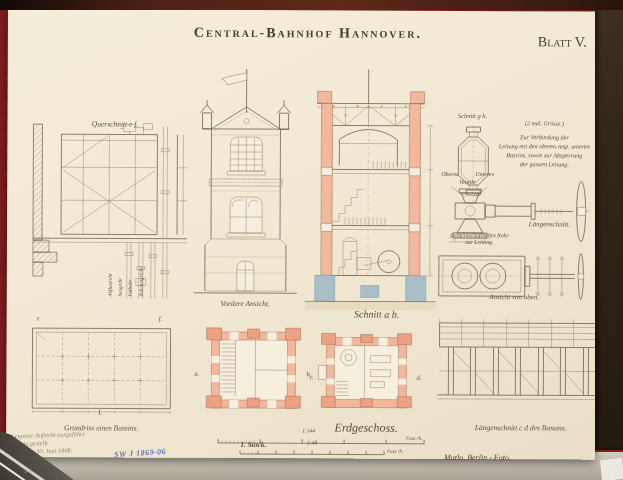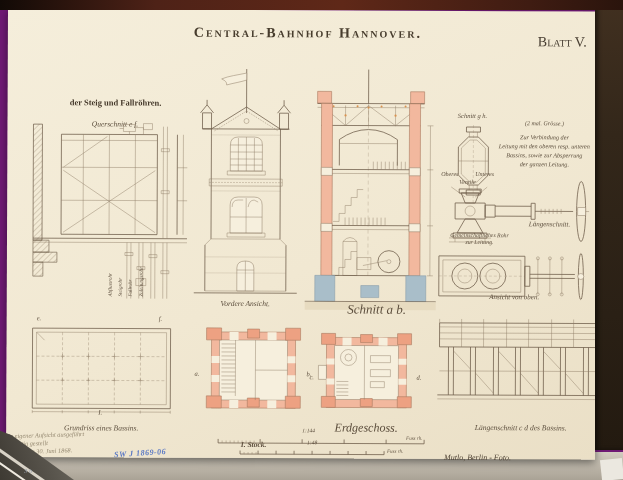"Central-Bahnhof Hannover." .stage { background: #701a75 -> #7f1d1d }
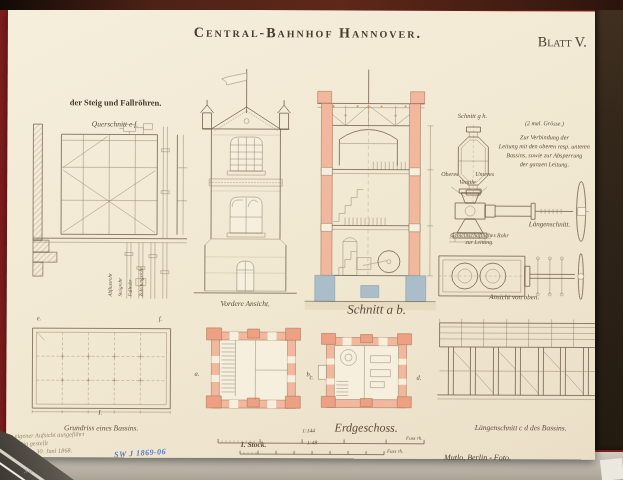"der Steig und Fallröhren." span.t { html: <span>der Steig und Fallröhren.</span> -> none }
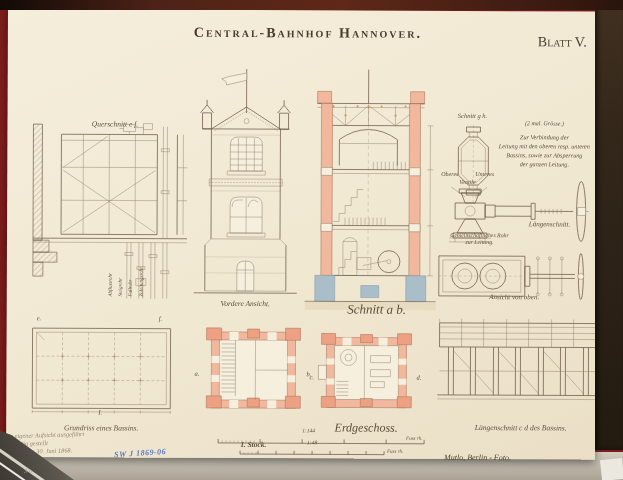"Schnitt a b." span.t { font-size: 13px -> 10px; top: 291px -> 298px }
